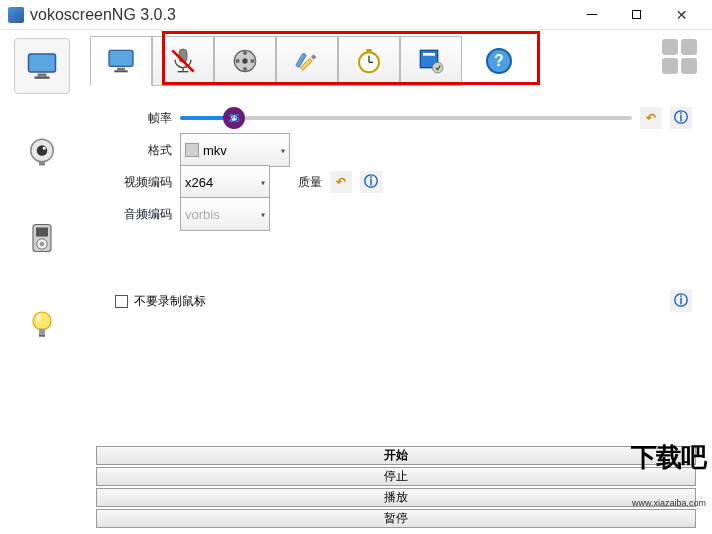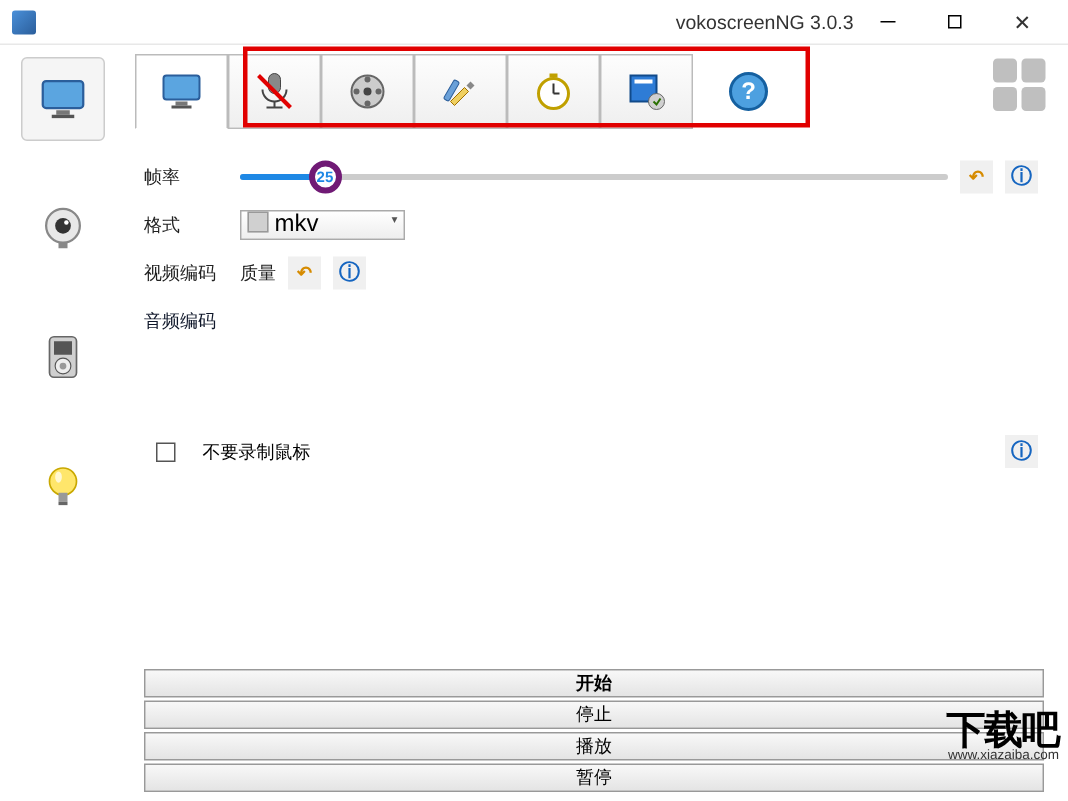"vokoscreenNG 3.0.3" .titlebar .title { font-size: 13px -> 16px; text-align: right -> none }
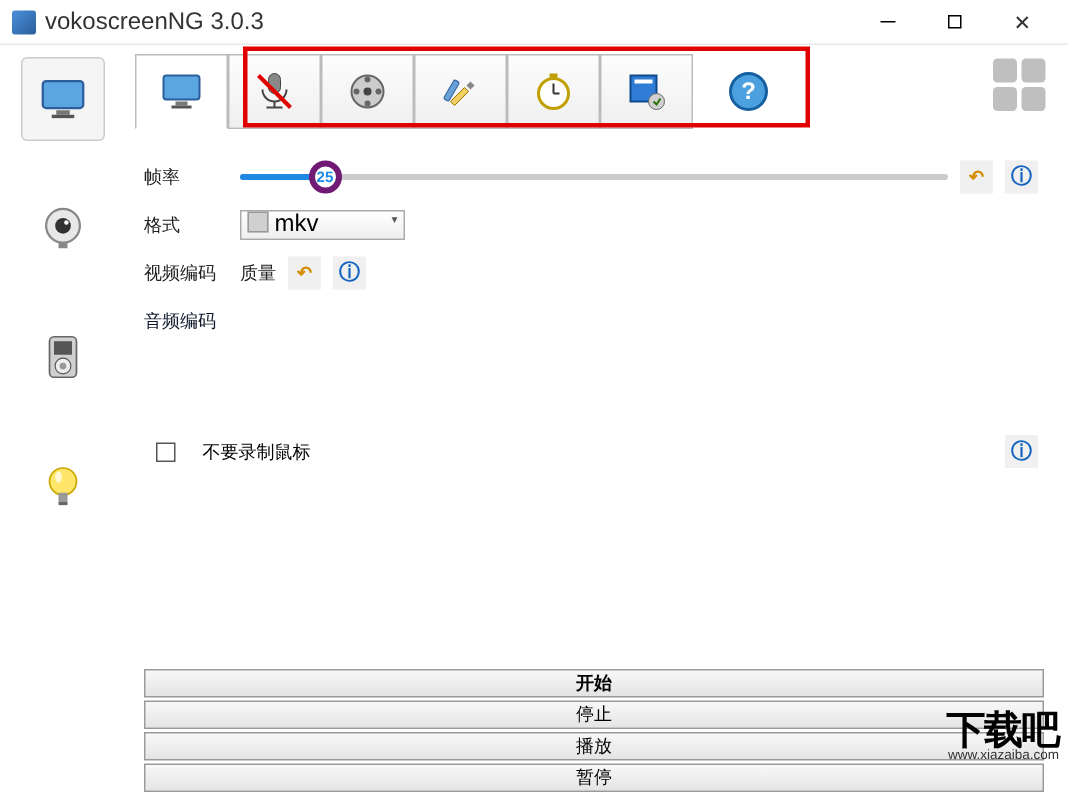"帧率" .label { margin-left: none -> 20px; text-align: none -> right }
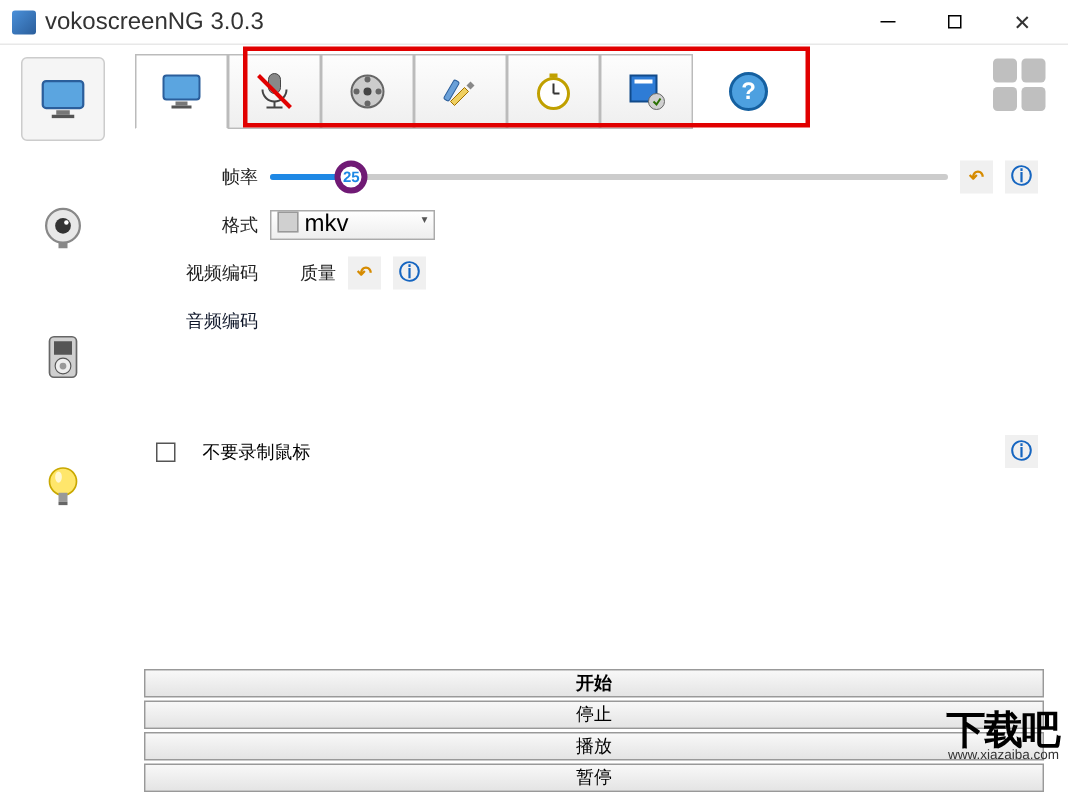"25" .thumb { border: 4px solid #701a75 -> 8px solid #701a75 }
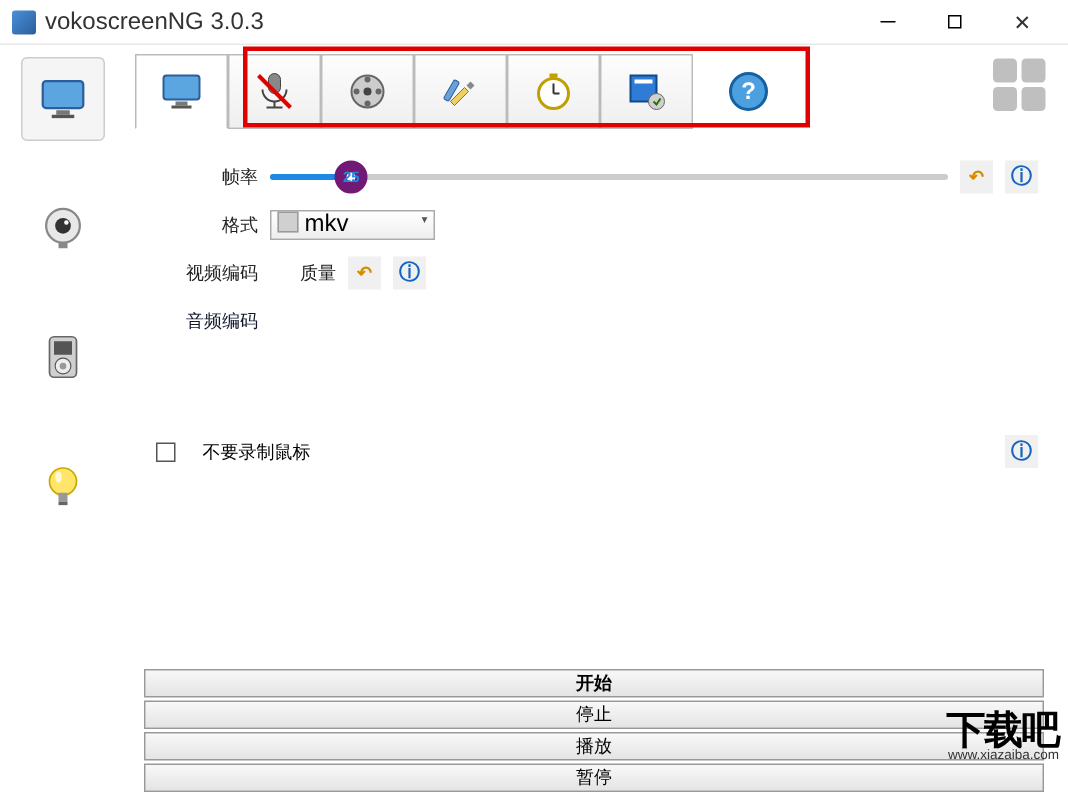"mkv" .select { align-items: flex-start -> center; font-size: 16px -> 13px; height: 20px -> 34px }
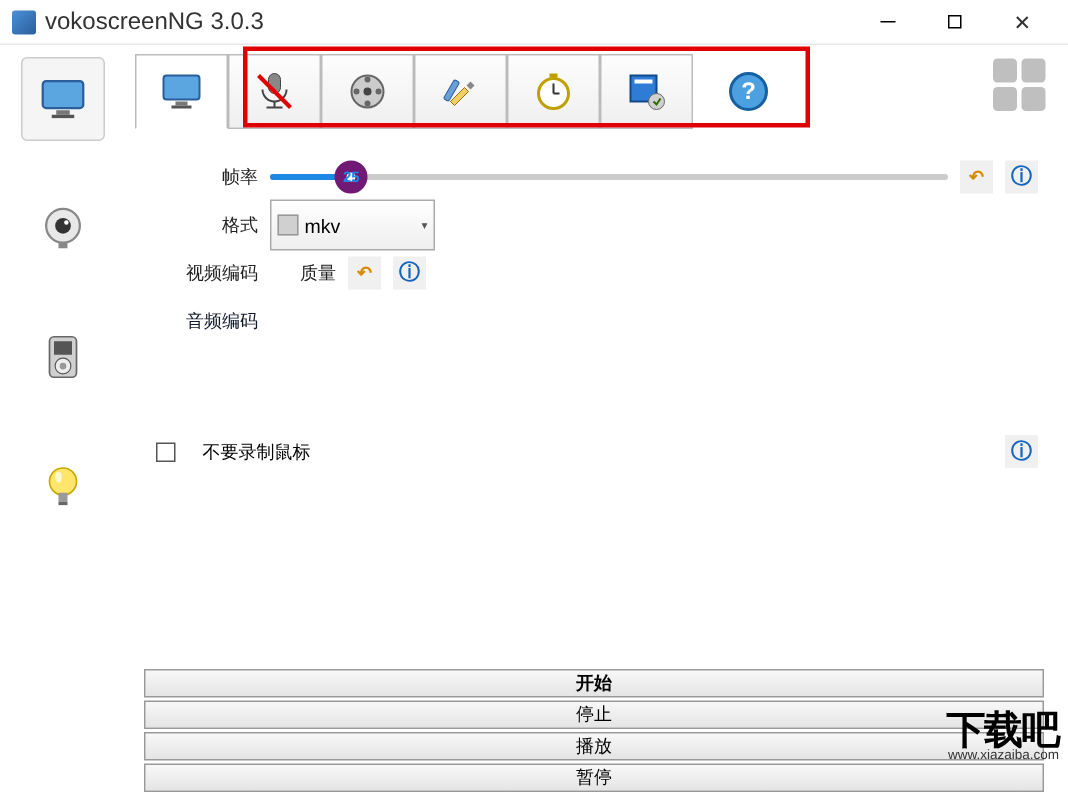"x264" div.select { html: none -> <div> <span>x264</span> </div> }
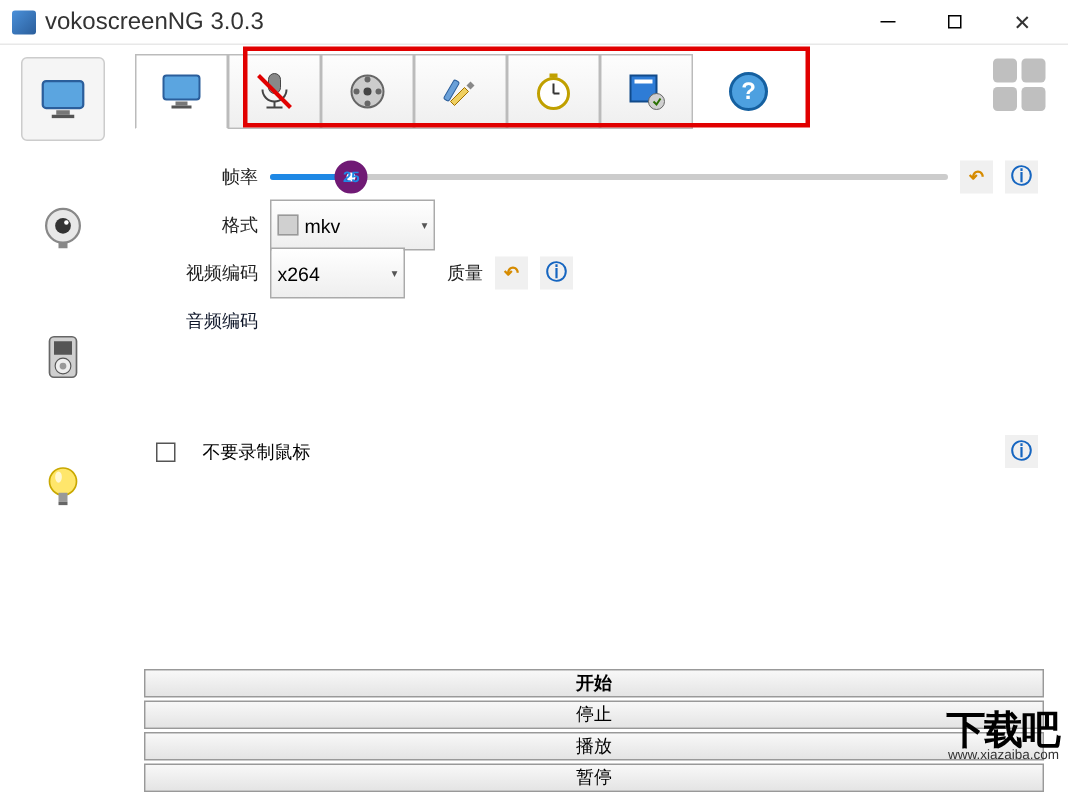"vorbis" div.select { html: none -> <div> <span>vorbis</span> </div> }
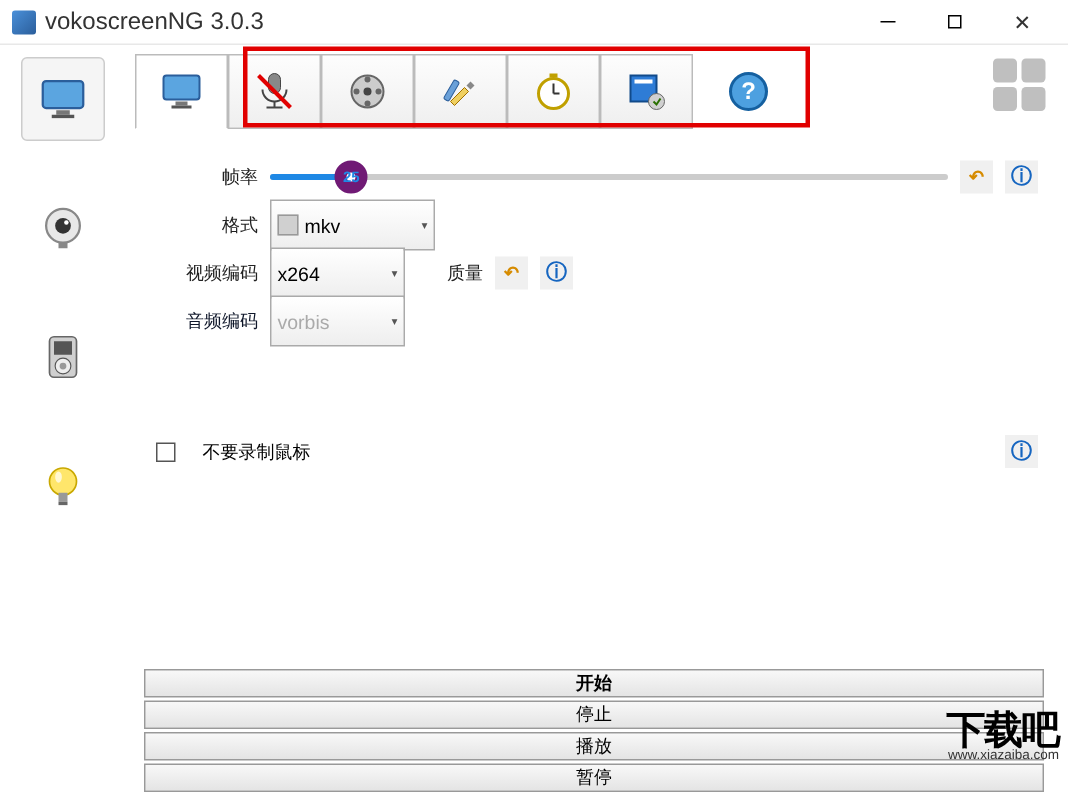"不要录制鼠标" .checkbox-row { gap: 18px -> 6px; margin: 60px 0 0 8px -> 60px 0 0 19px }
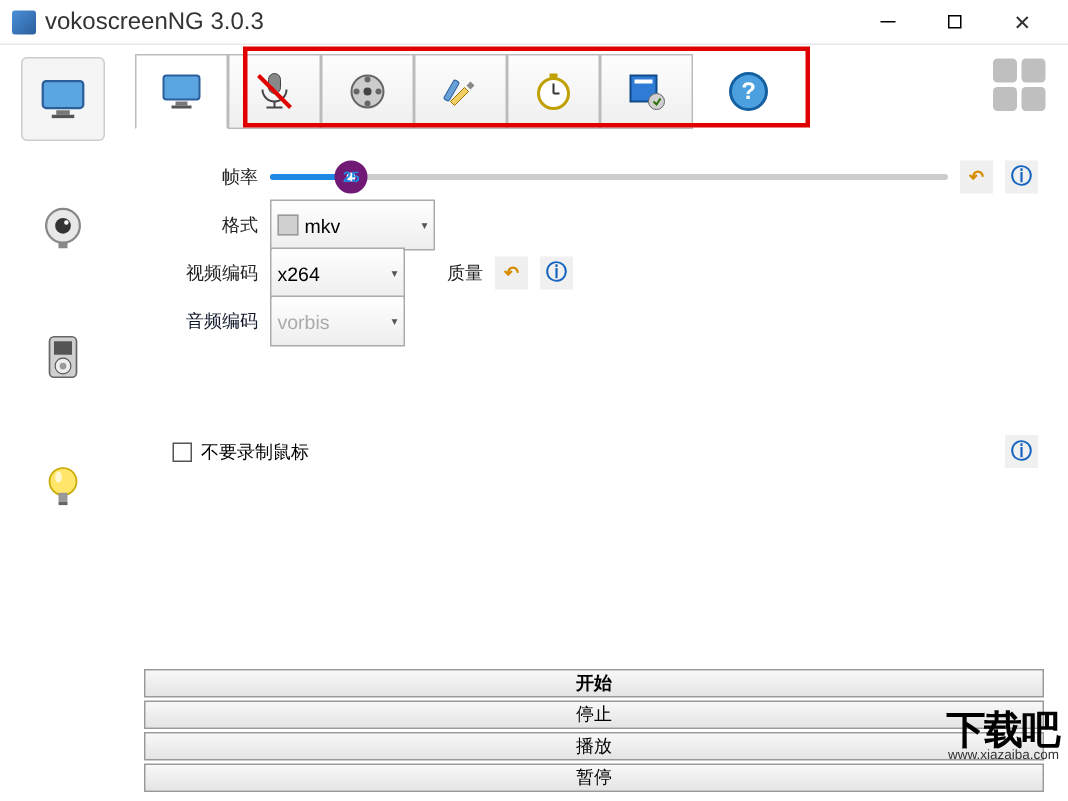"www.xiazaiba.com" .watermark .url { margin-top: none -> 29px }
